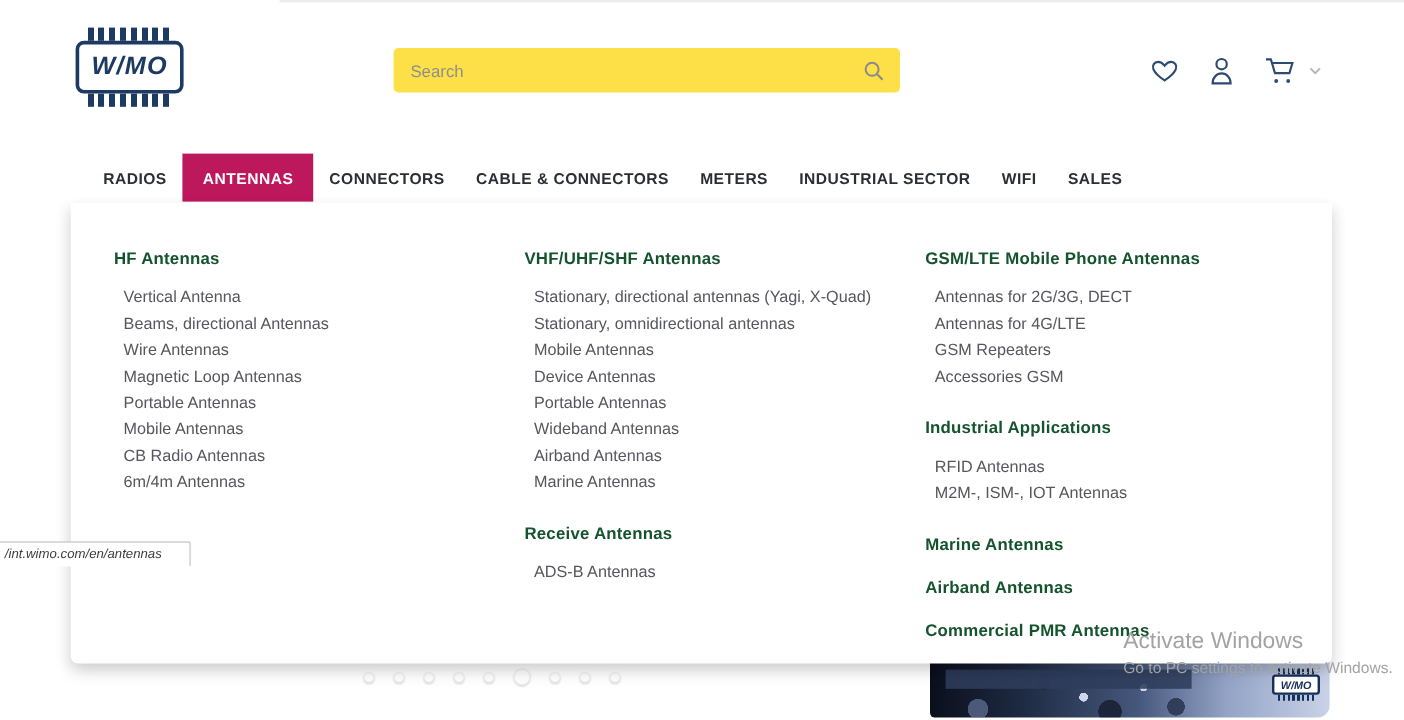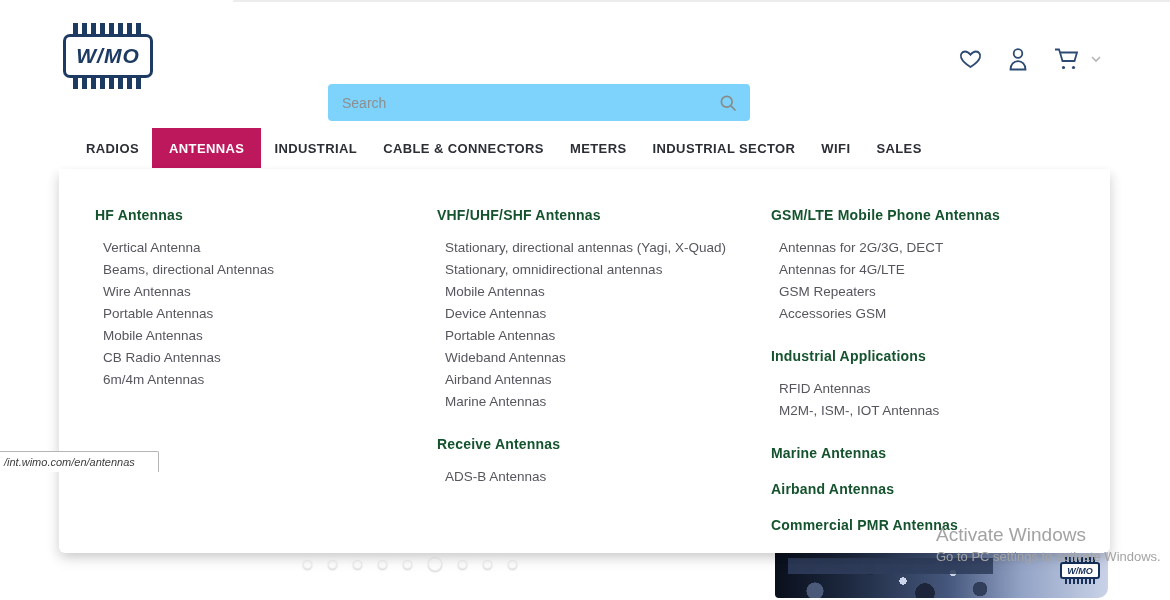"Search" .search { background: #7dd3fc -> #fde047; margin-top: 44px -> none }
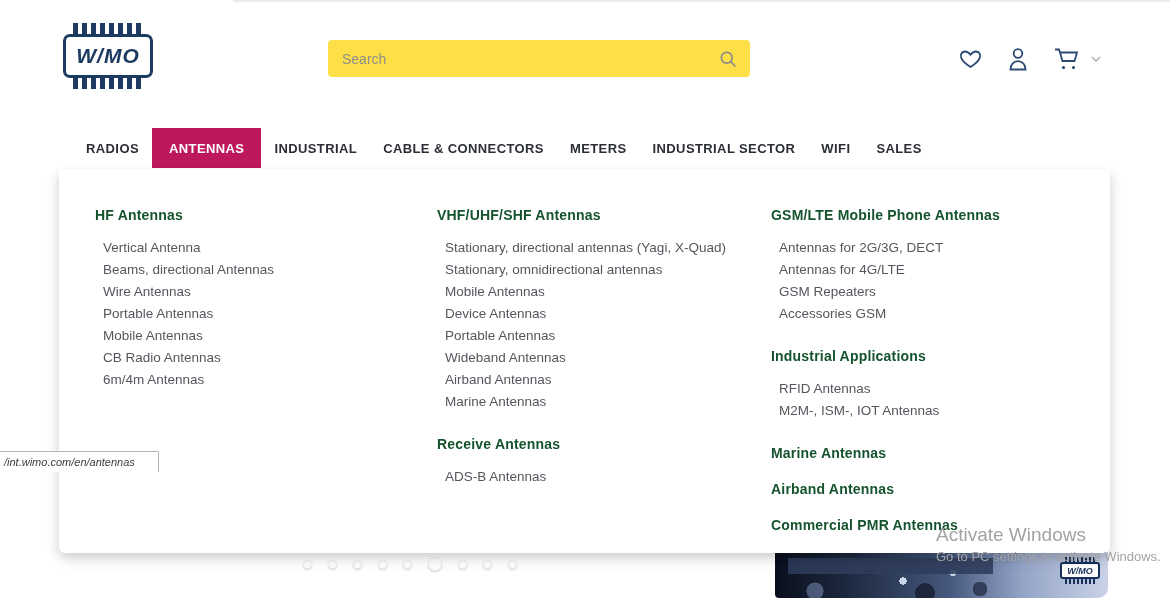"INDUSTRIAL" div.nav-item { text: INDUSTRIAL -> CONNECTORS }
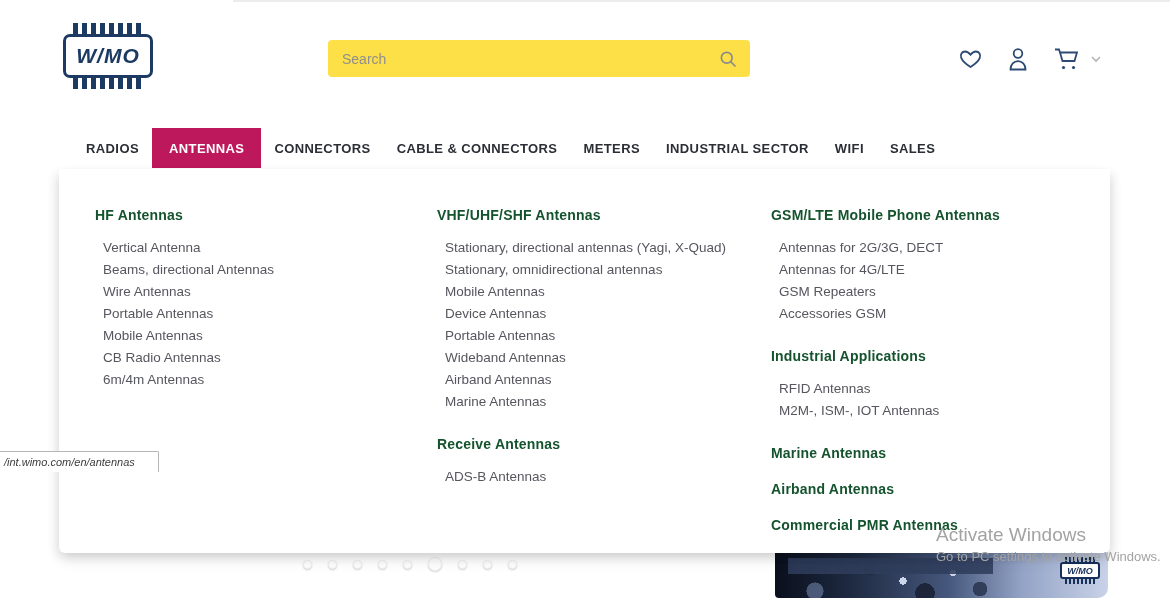"Magnetic Loop Antennas" li { html: none -> <li>Magnetic Loop Antennas</li> }
